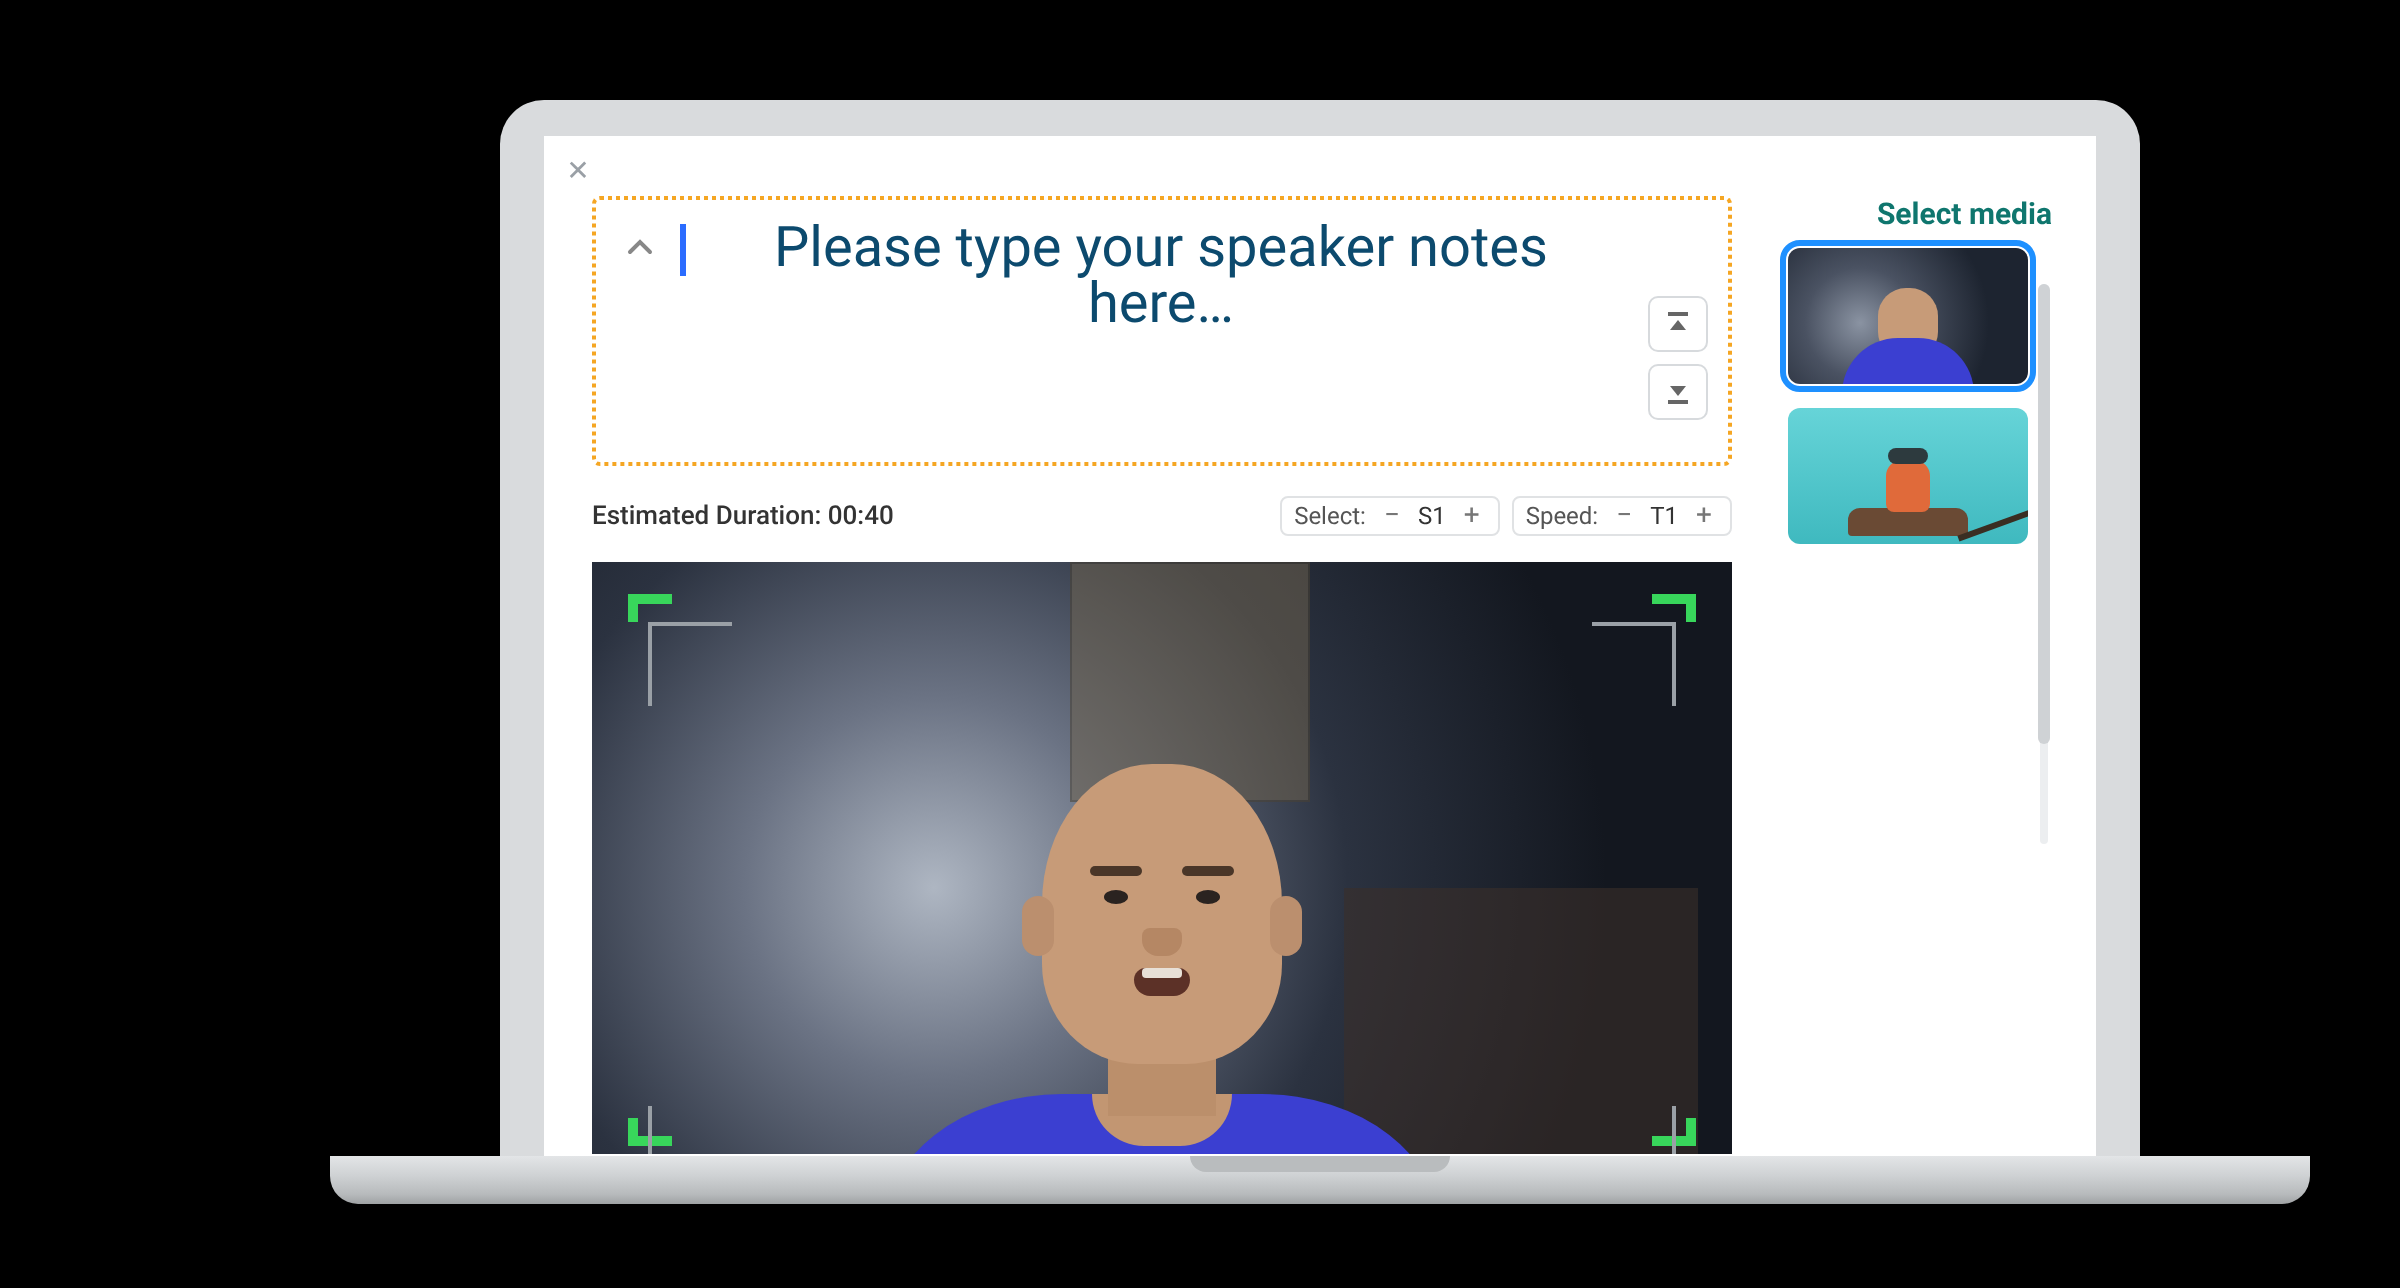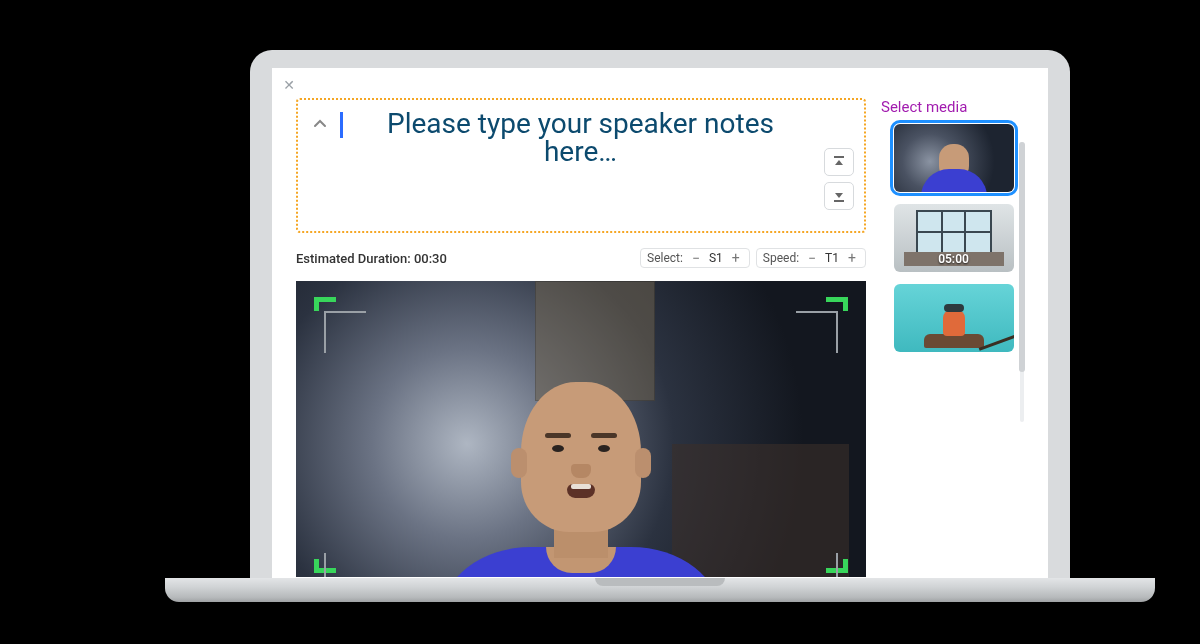"Select media" .side-title { color: #a21caf -> #0f766e; font-weight: none -> bold; text-align: left -> right }
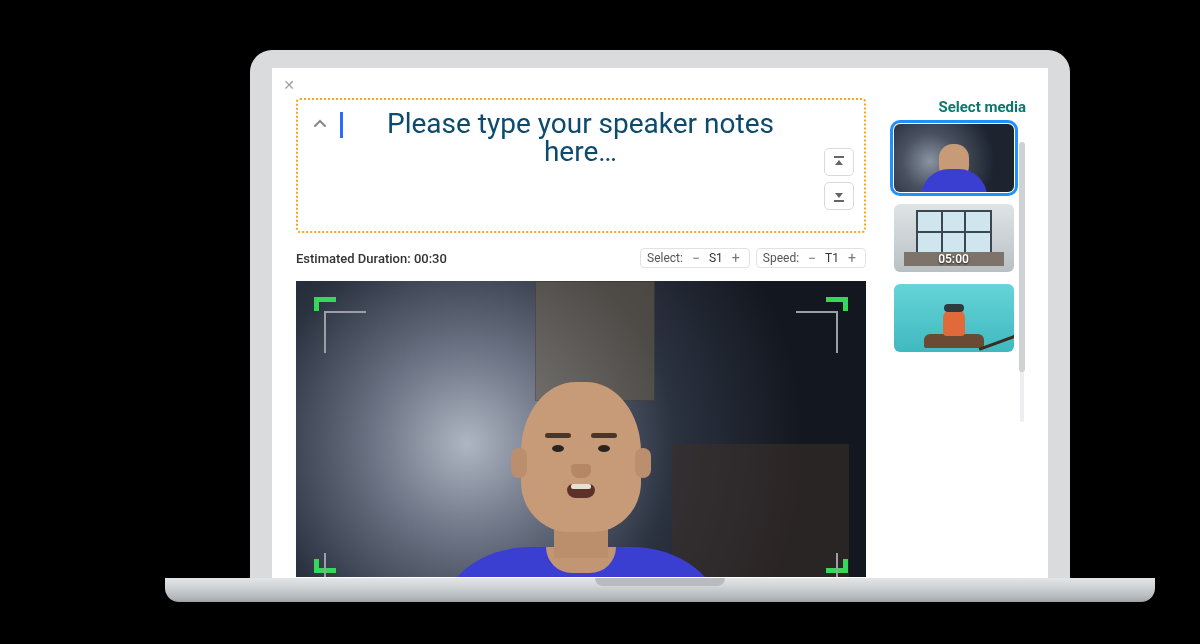"00:30" span { text: 00:30 -> 00:40 }
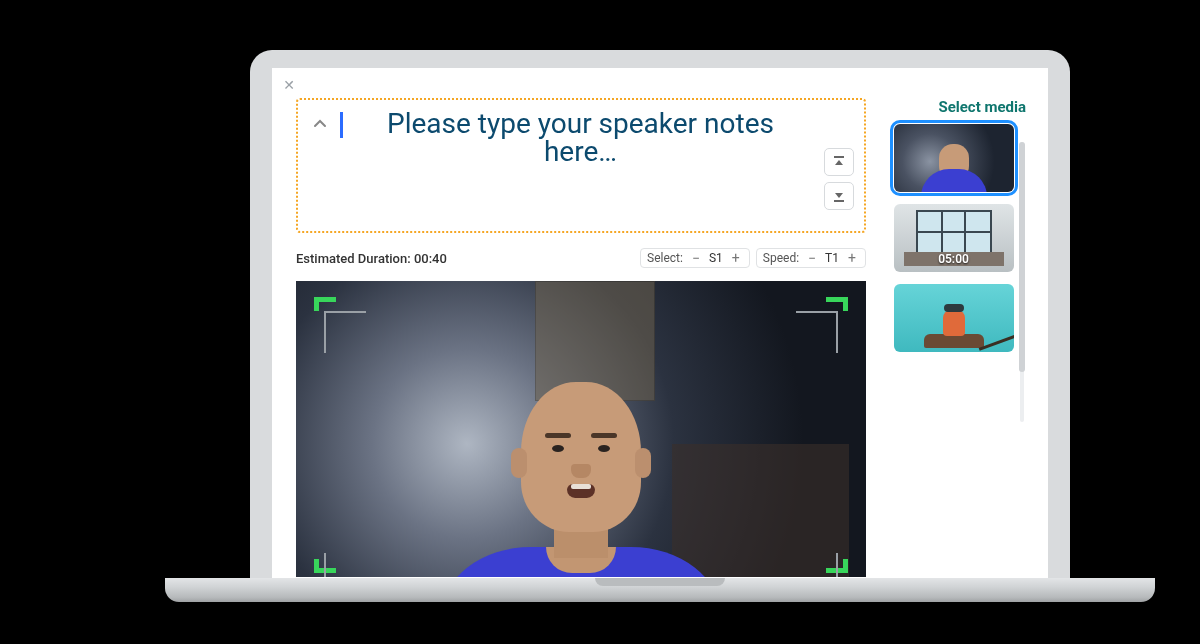"05:00" div.thumb { html: <div> <div></div> <div></div> <div>05:00</div> </div> -> none }
